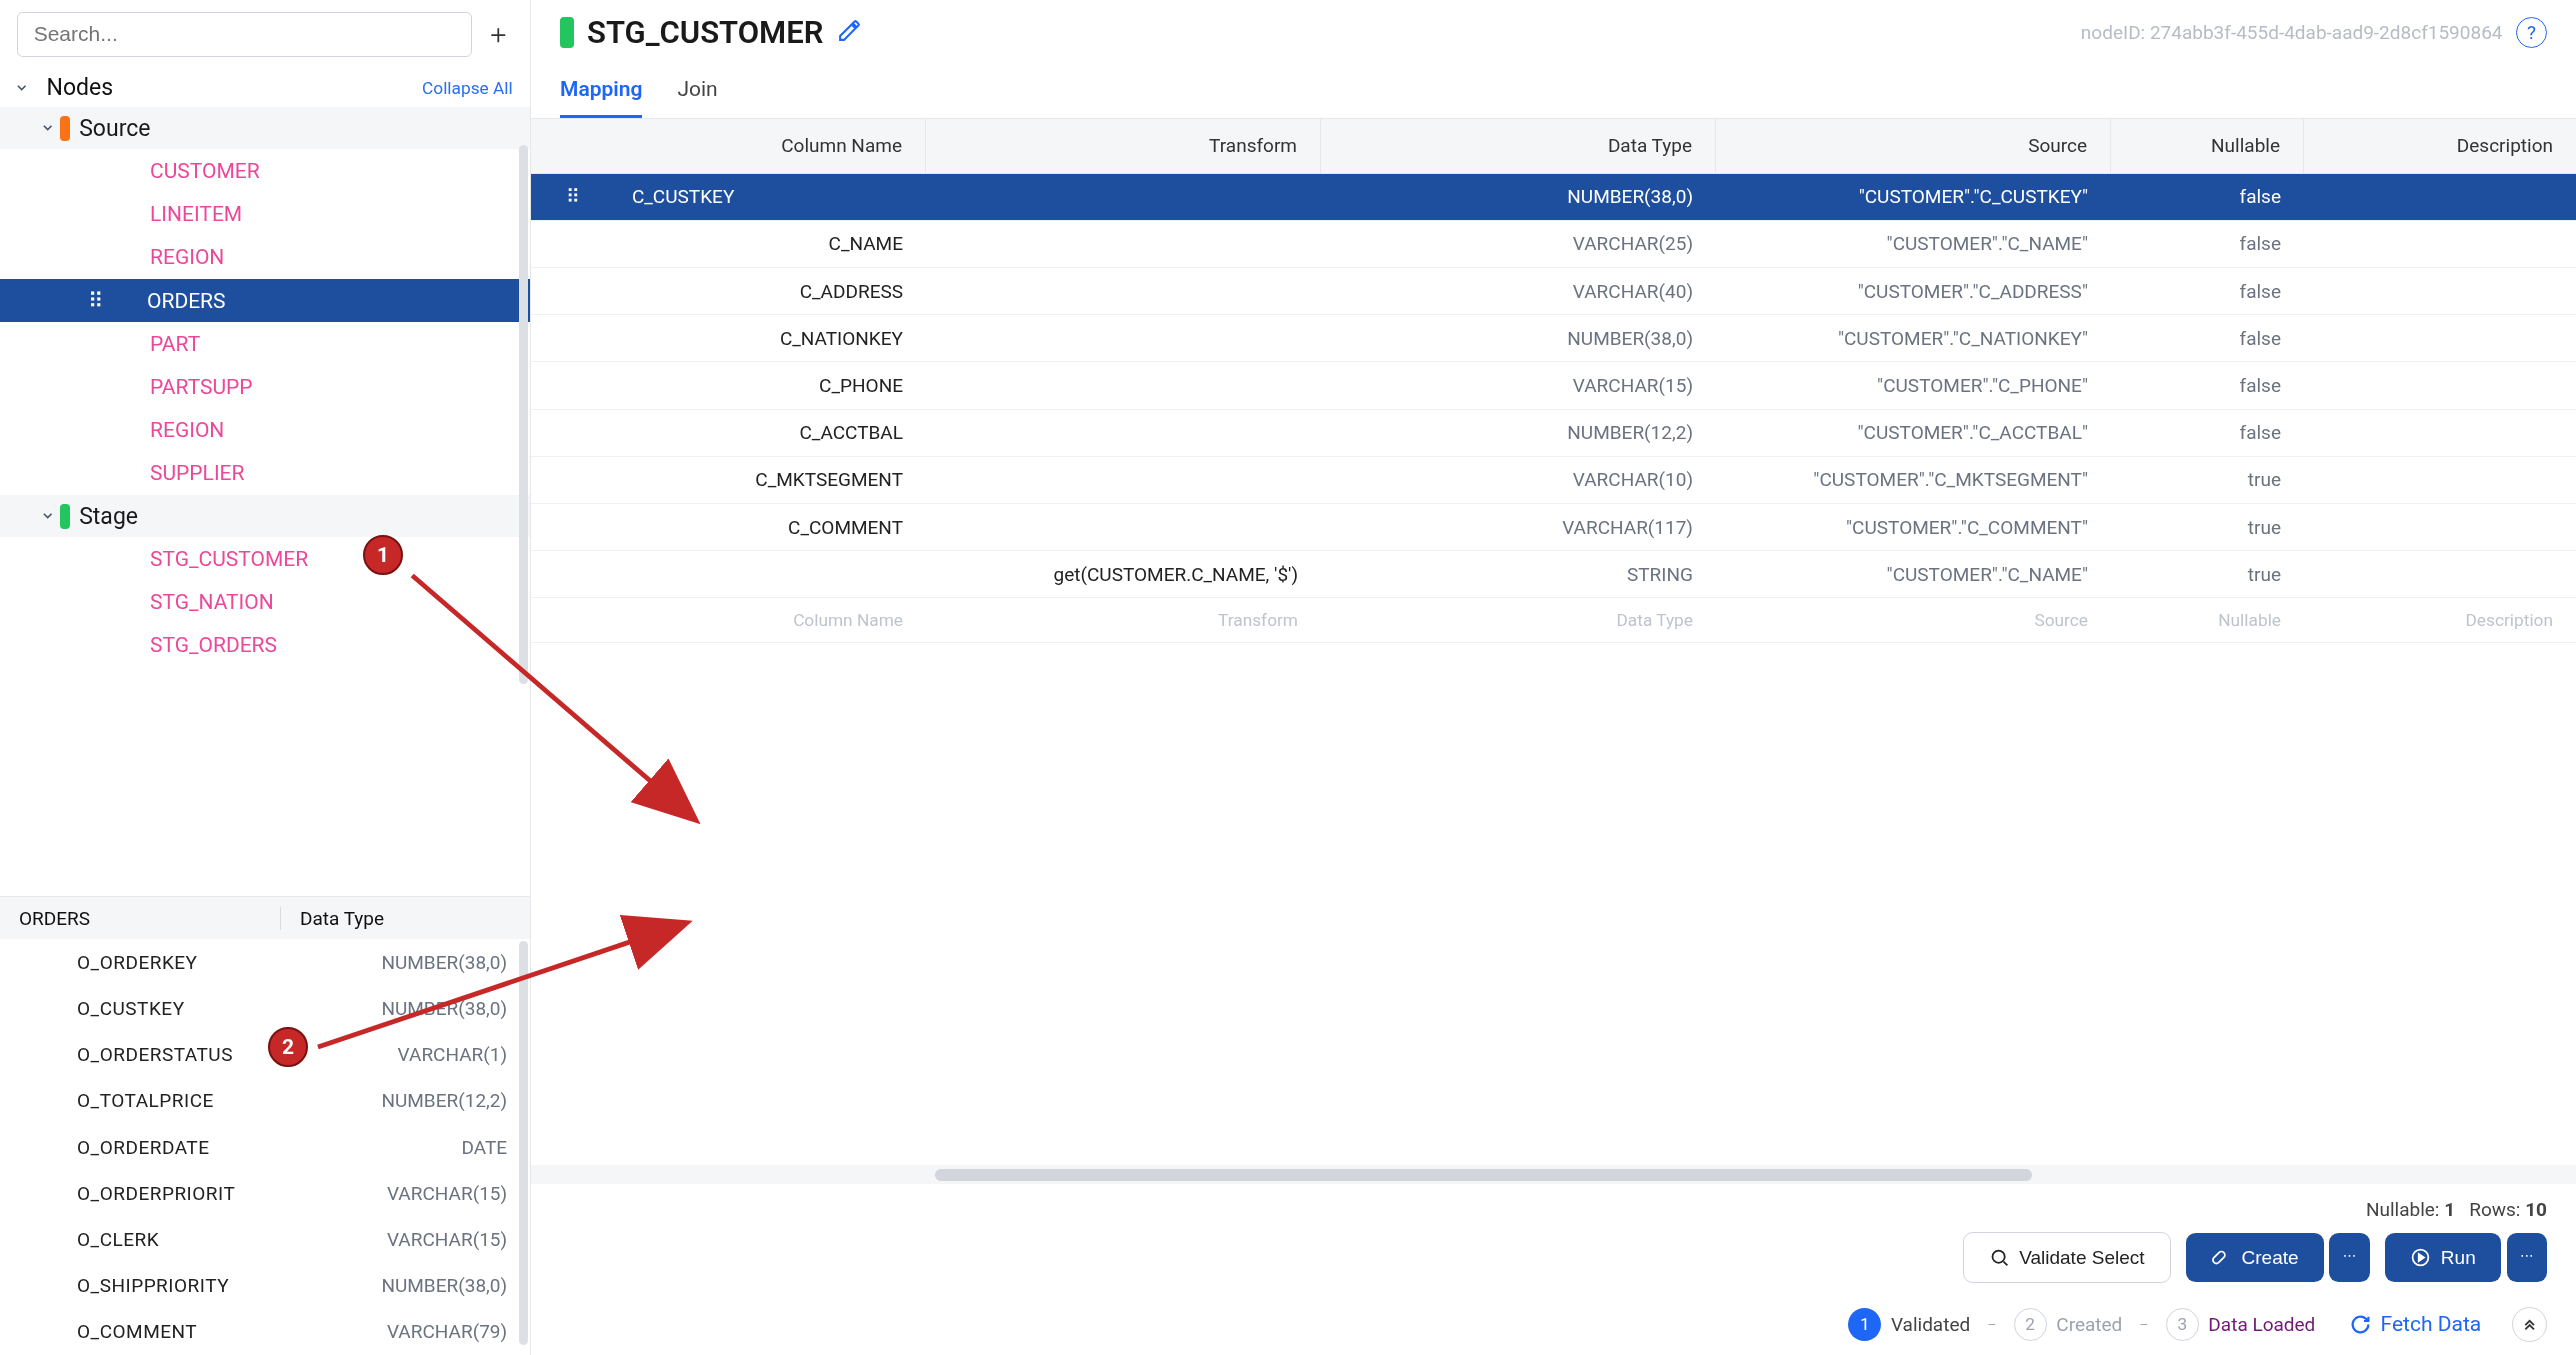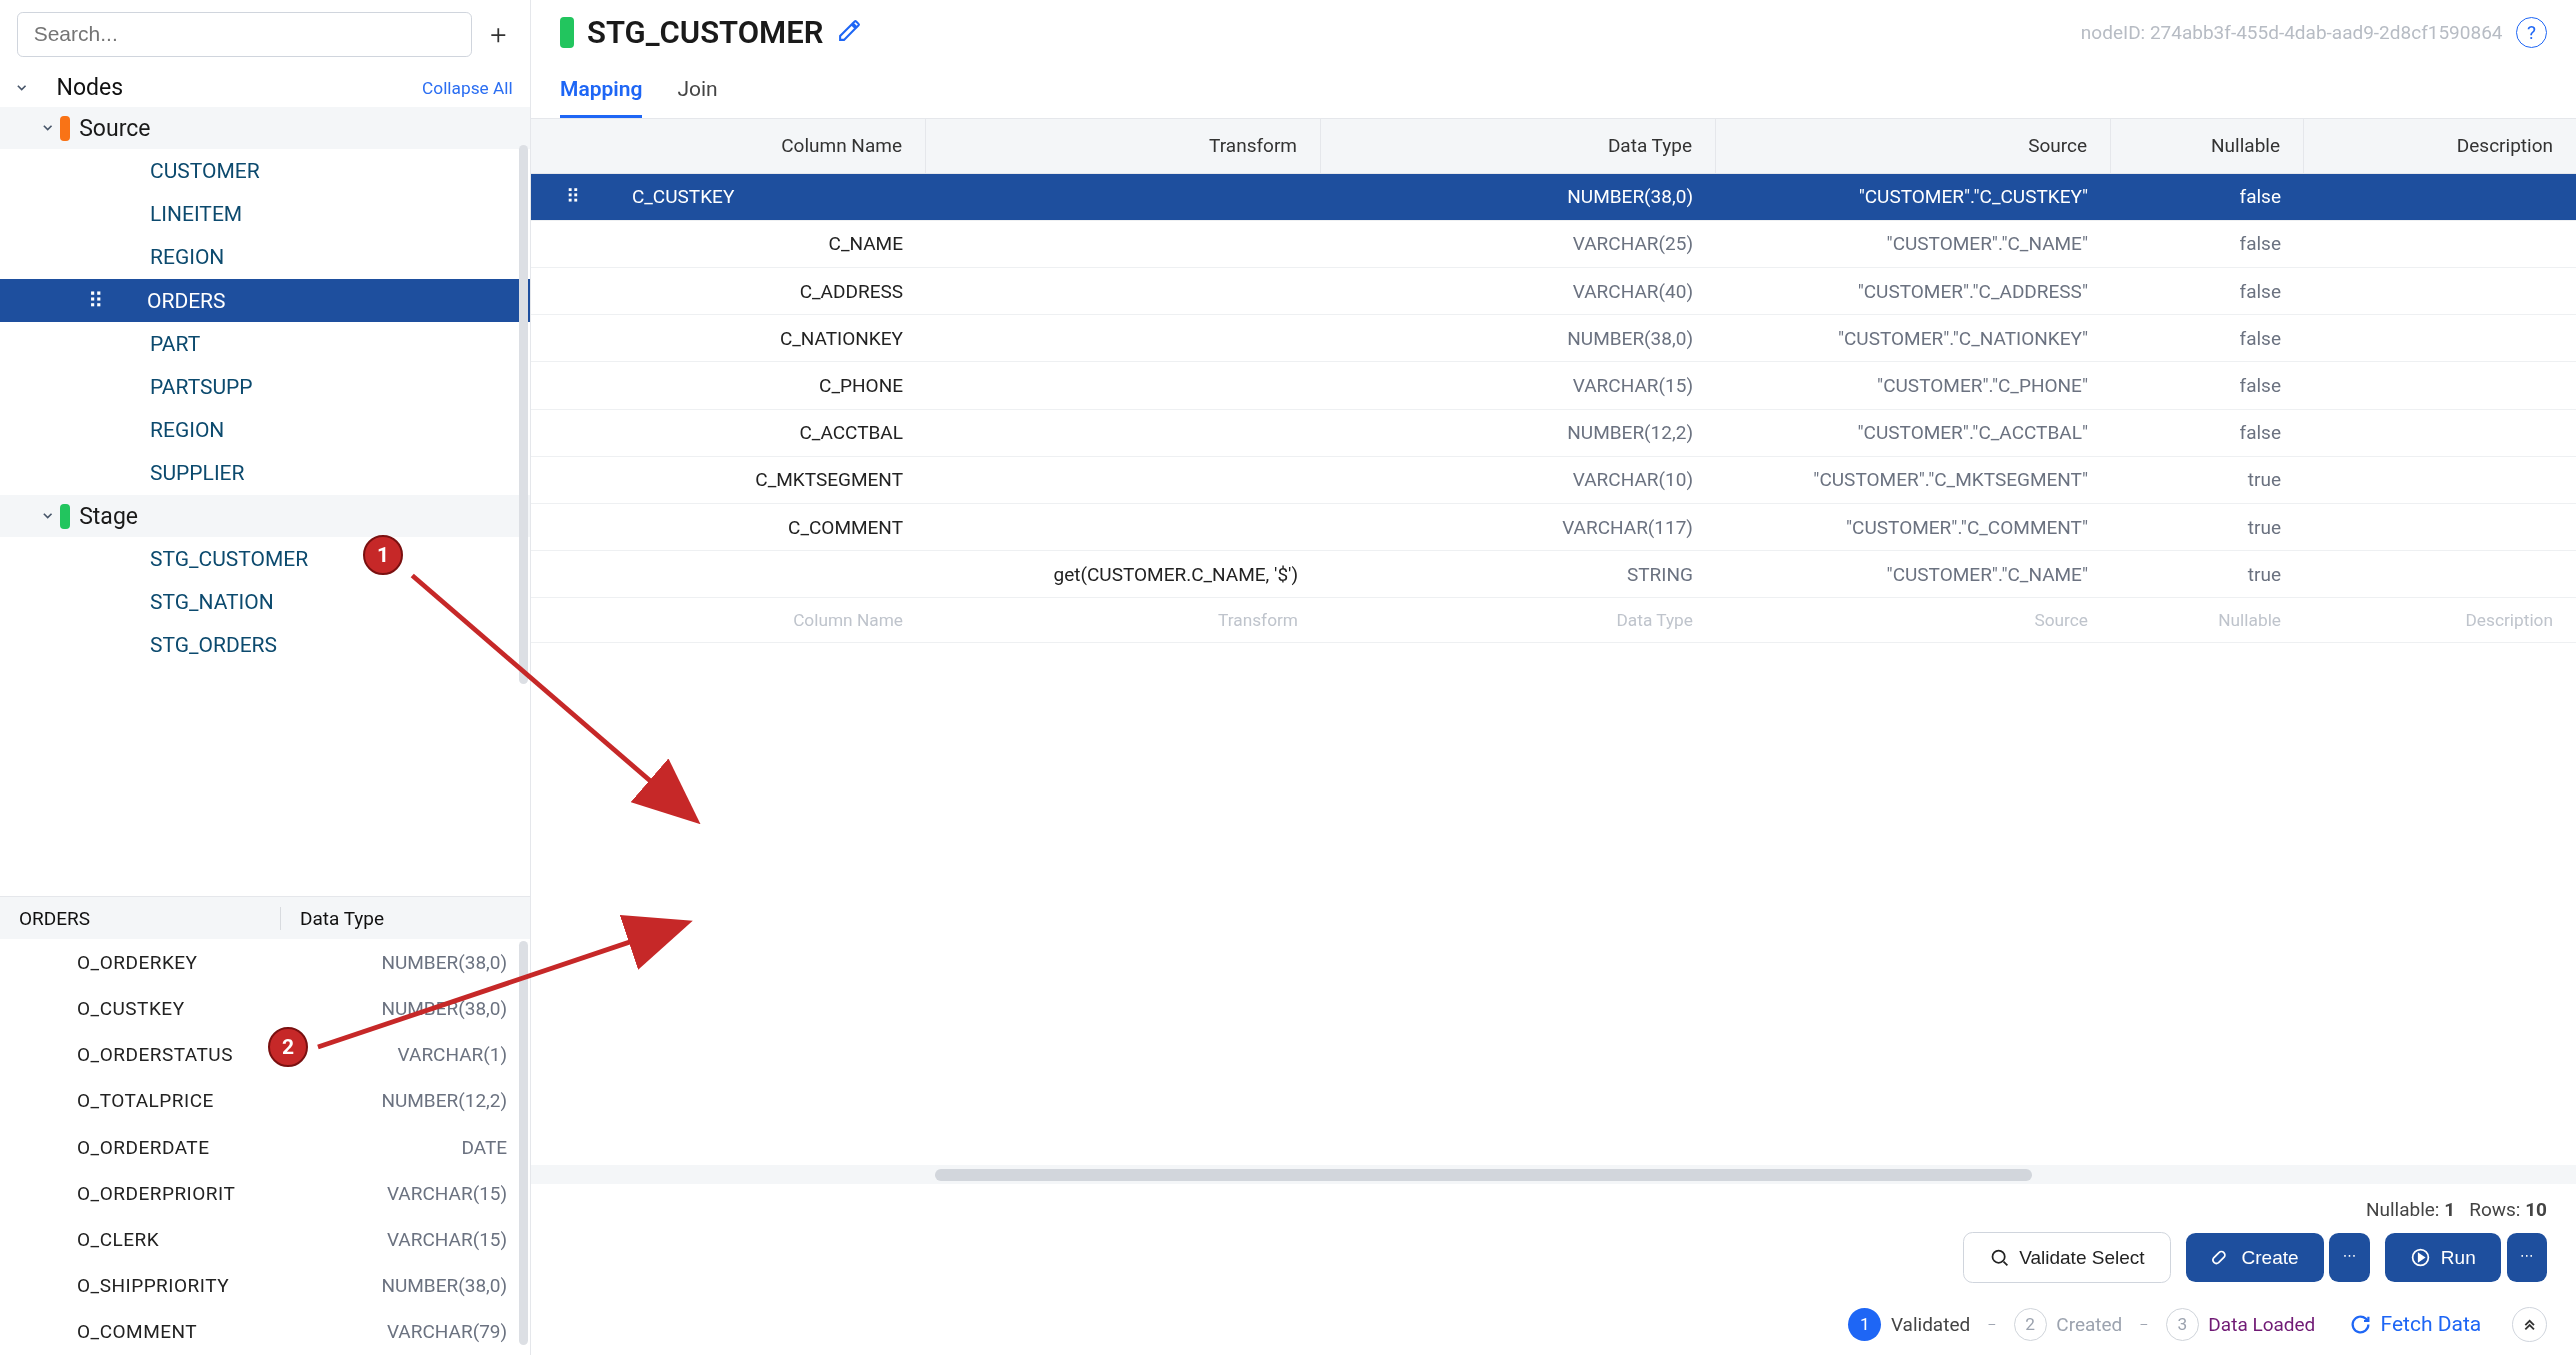"Nodes" .nodes-header .label { margin-left: 22px -> 12px }
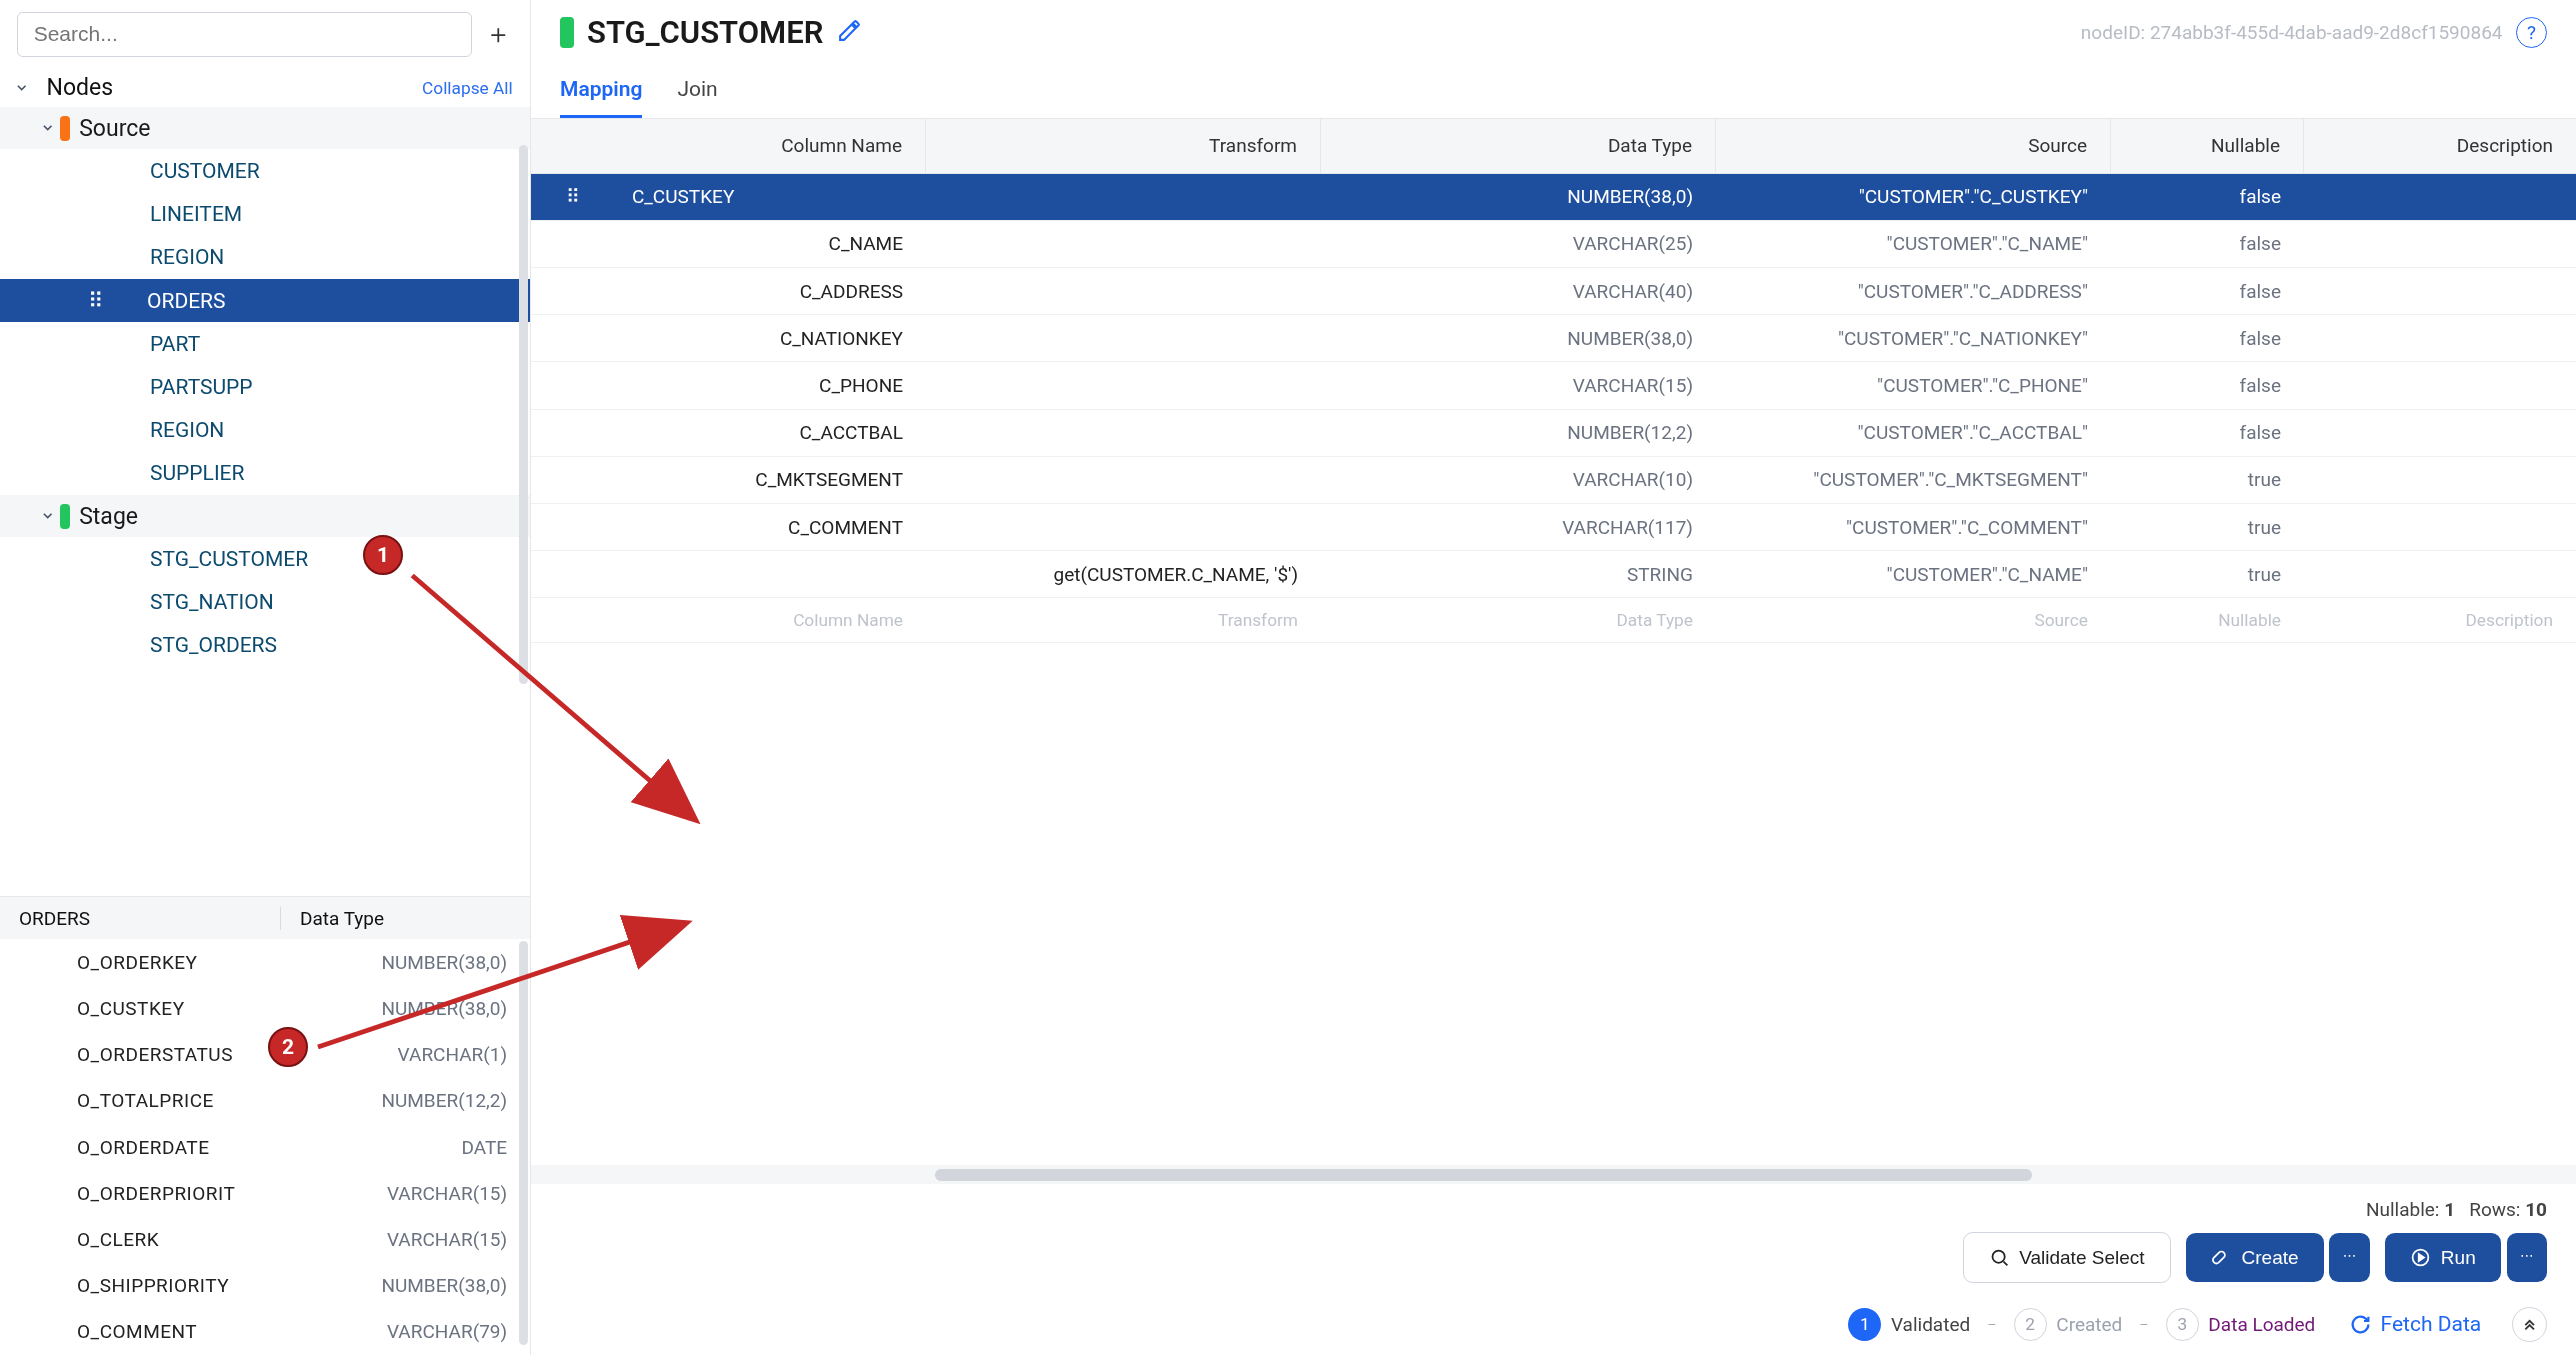"CUSTOMER" .tree-item { color: #0c4a6e -> #ec4899 }
